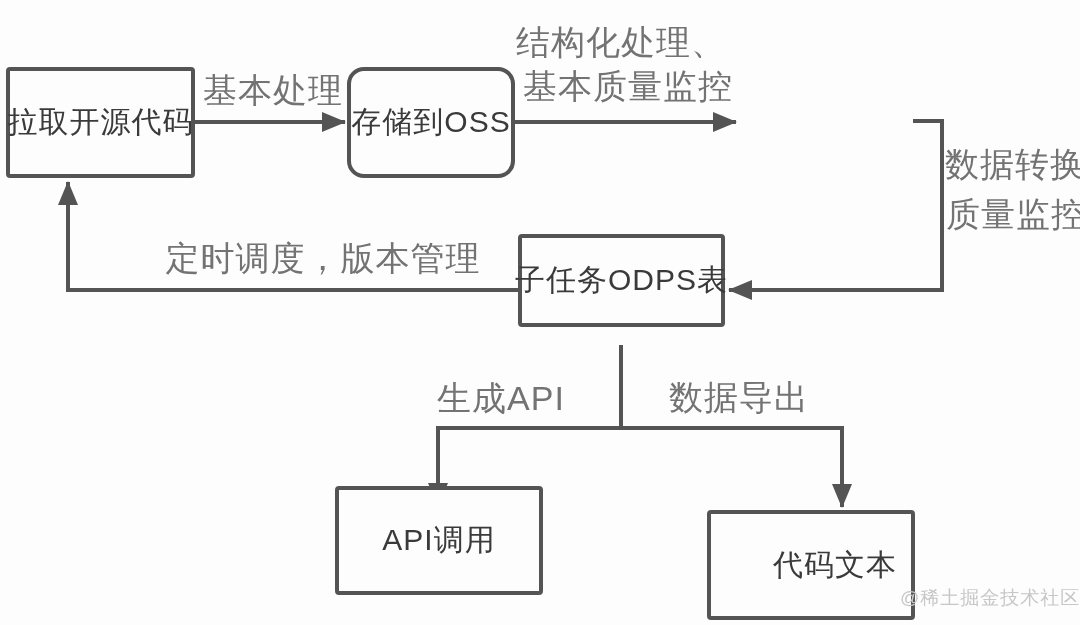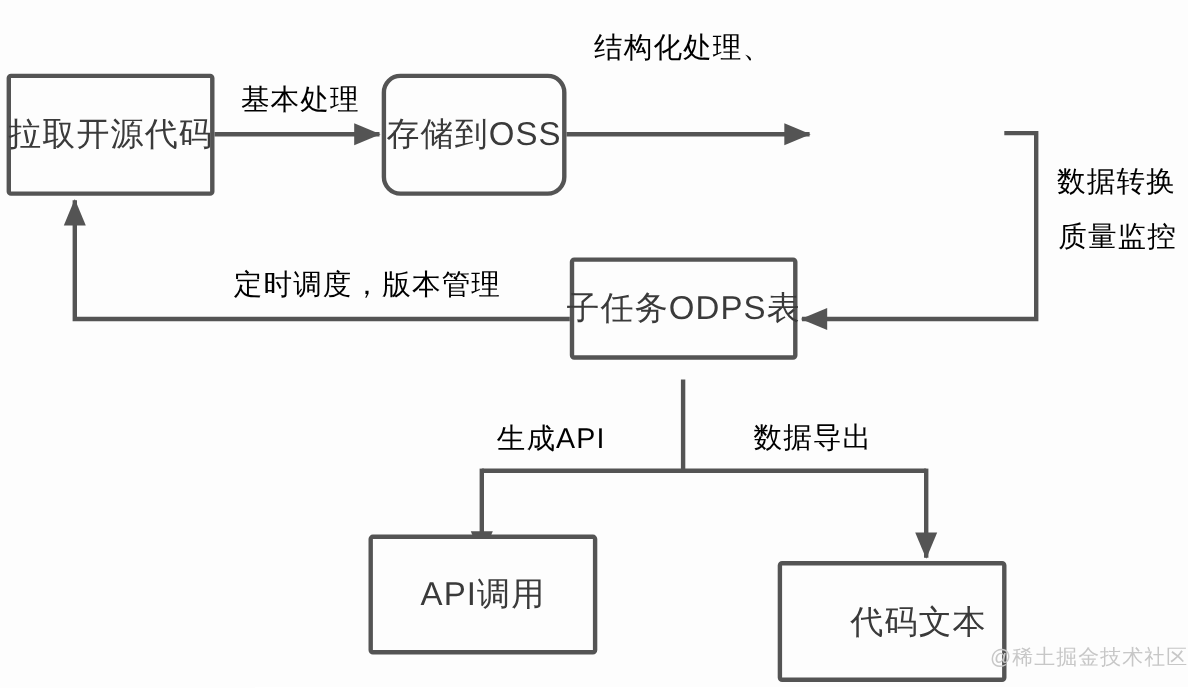"结构化处理、" .edge-label { color: #000000 -> #737373; font-size: 26px -> 34px }
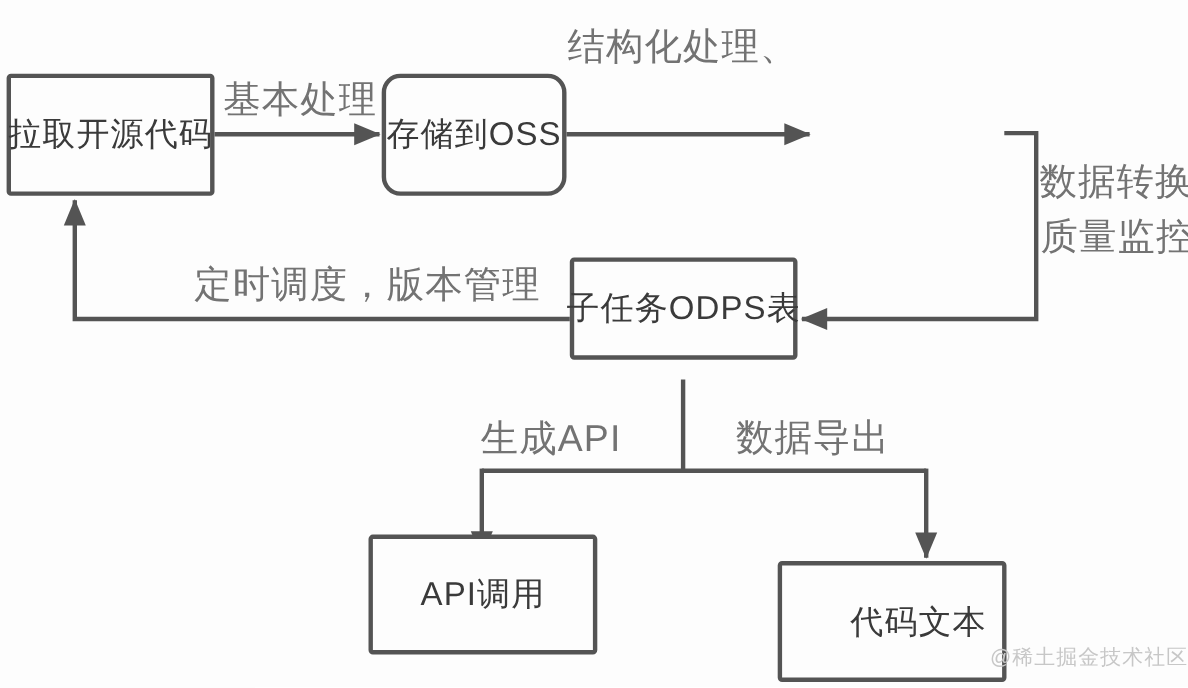"基本质量监控" div.edge-label { html: none -> <div>基本质量监控</div> }
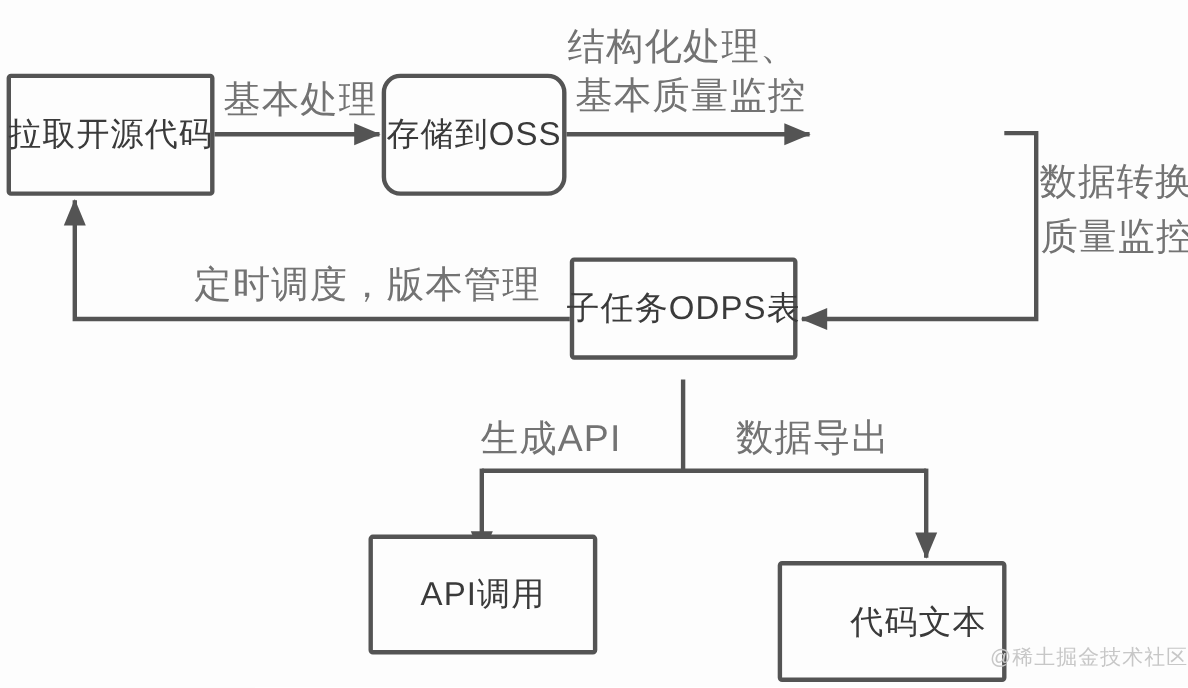"定时调度，版本管理" #label-schedule { left: 334px -> 323px }
